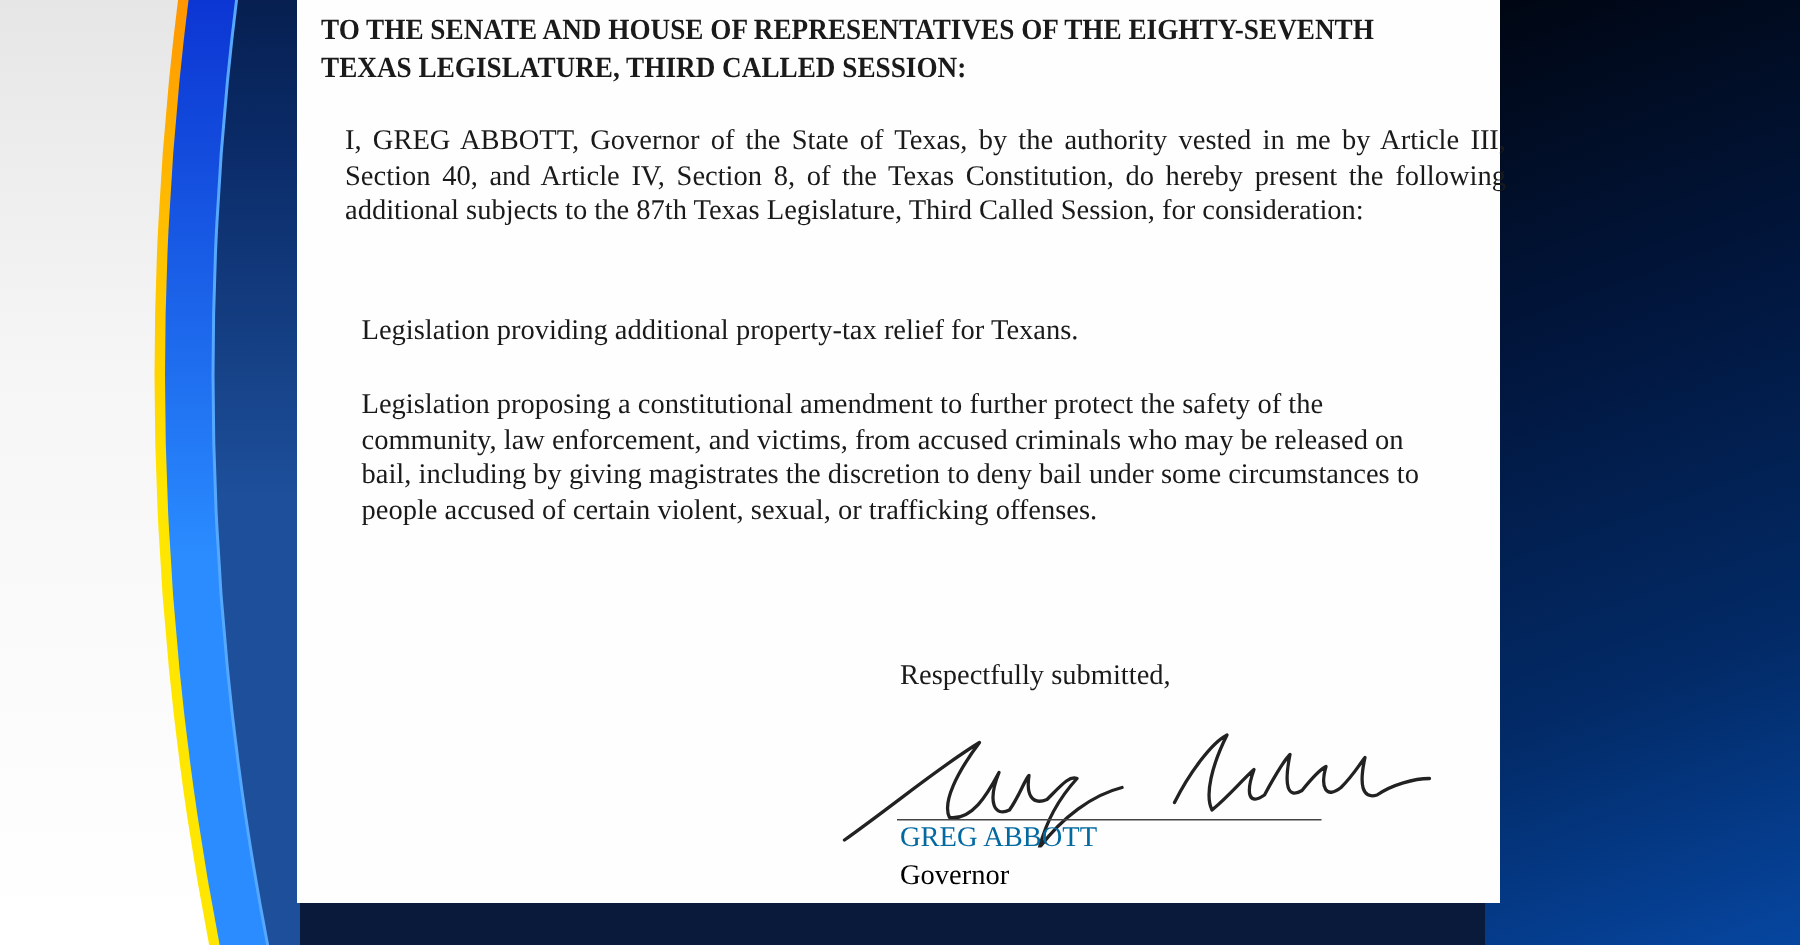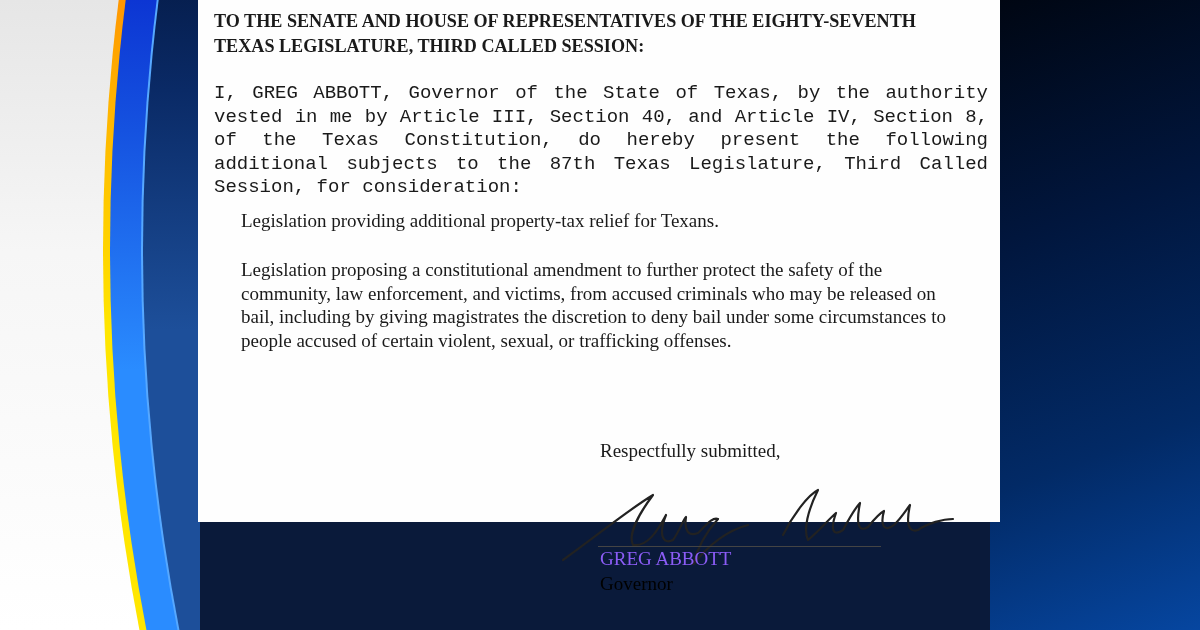"TO THE SENATE AND HOUSE" .paper { height: 522px -> 602px }
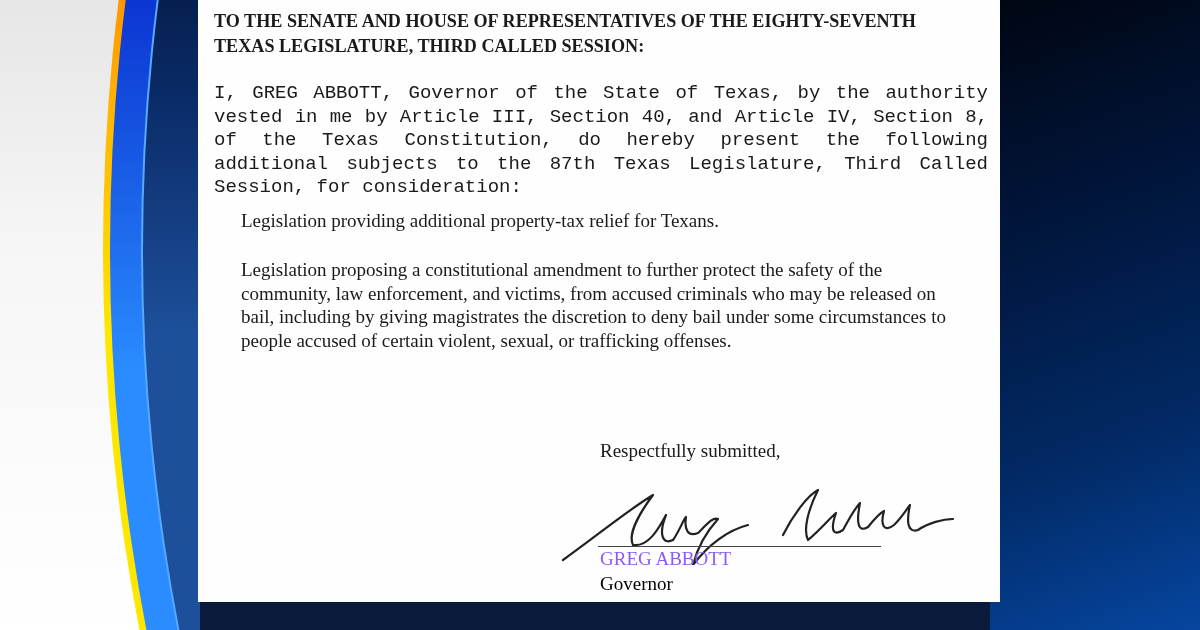"I, GREG ABBOTT, Governor of" .para { font-family: Liberation Mono, monospace -> none; left: 16px -> 32px }
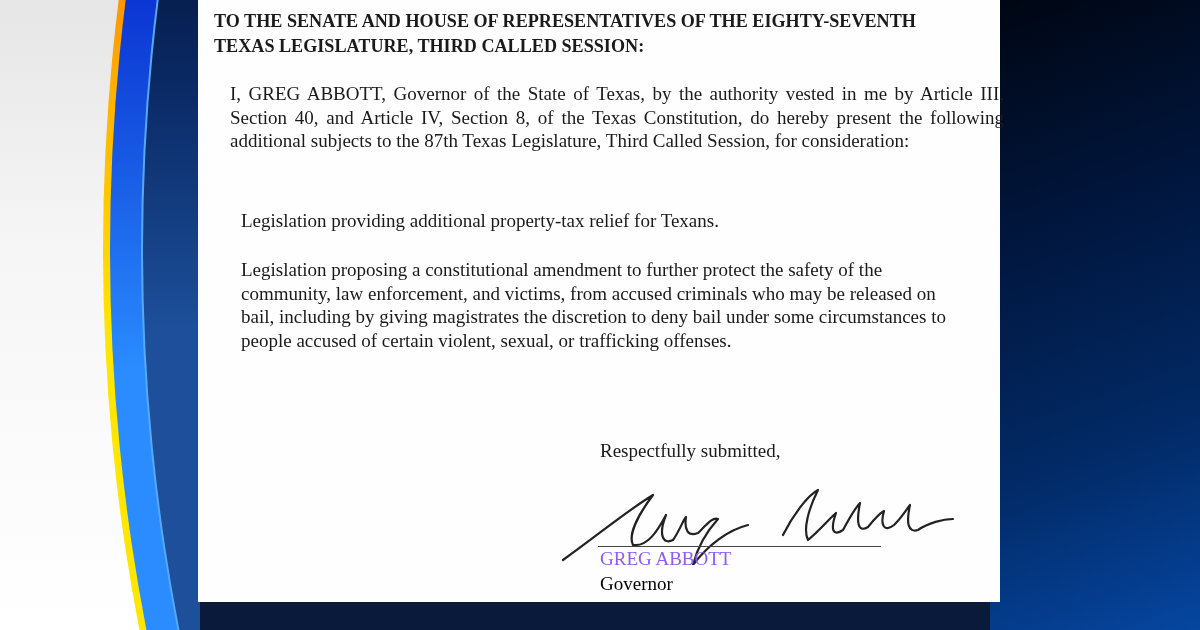"GREG ABBOTT" .sig-name { color: #8b5cf6 -> #0369a1 }
